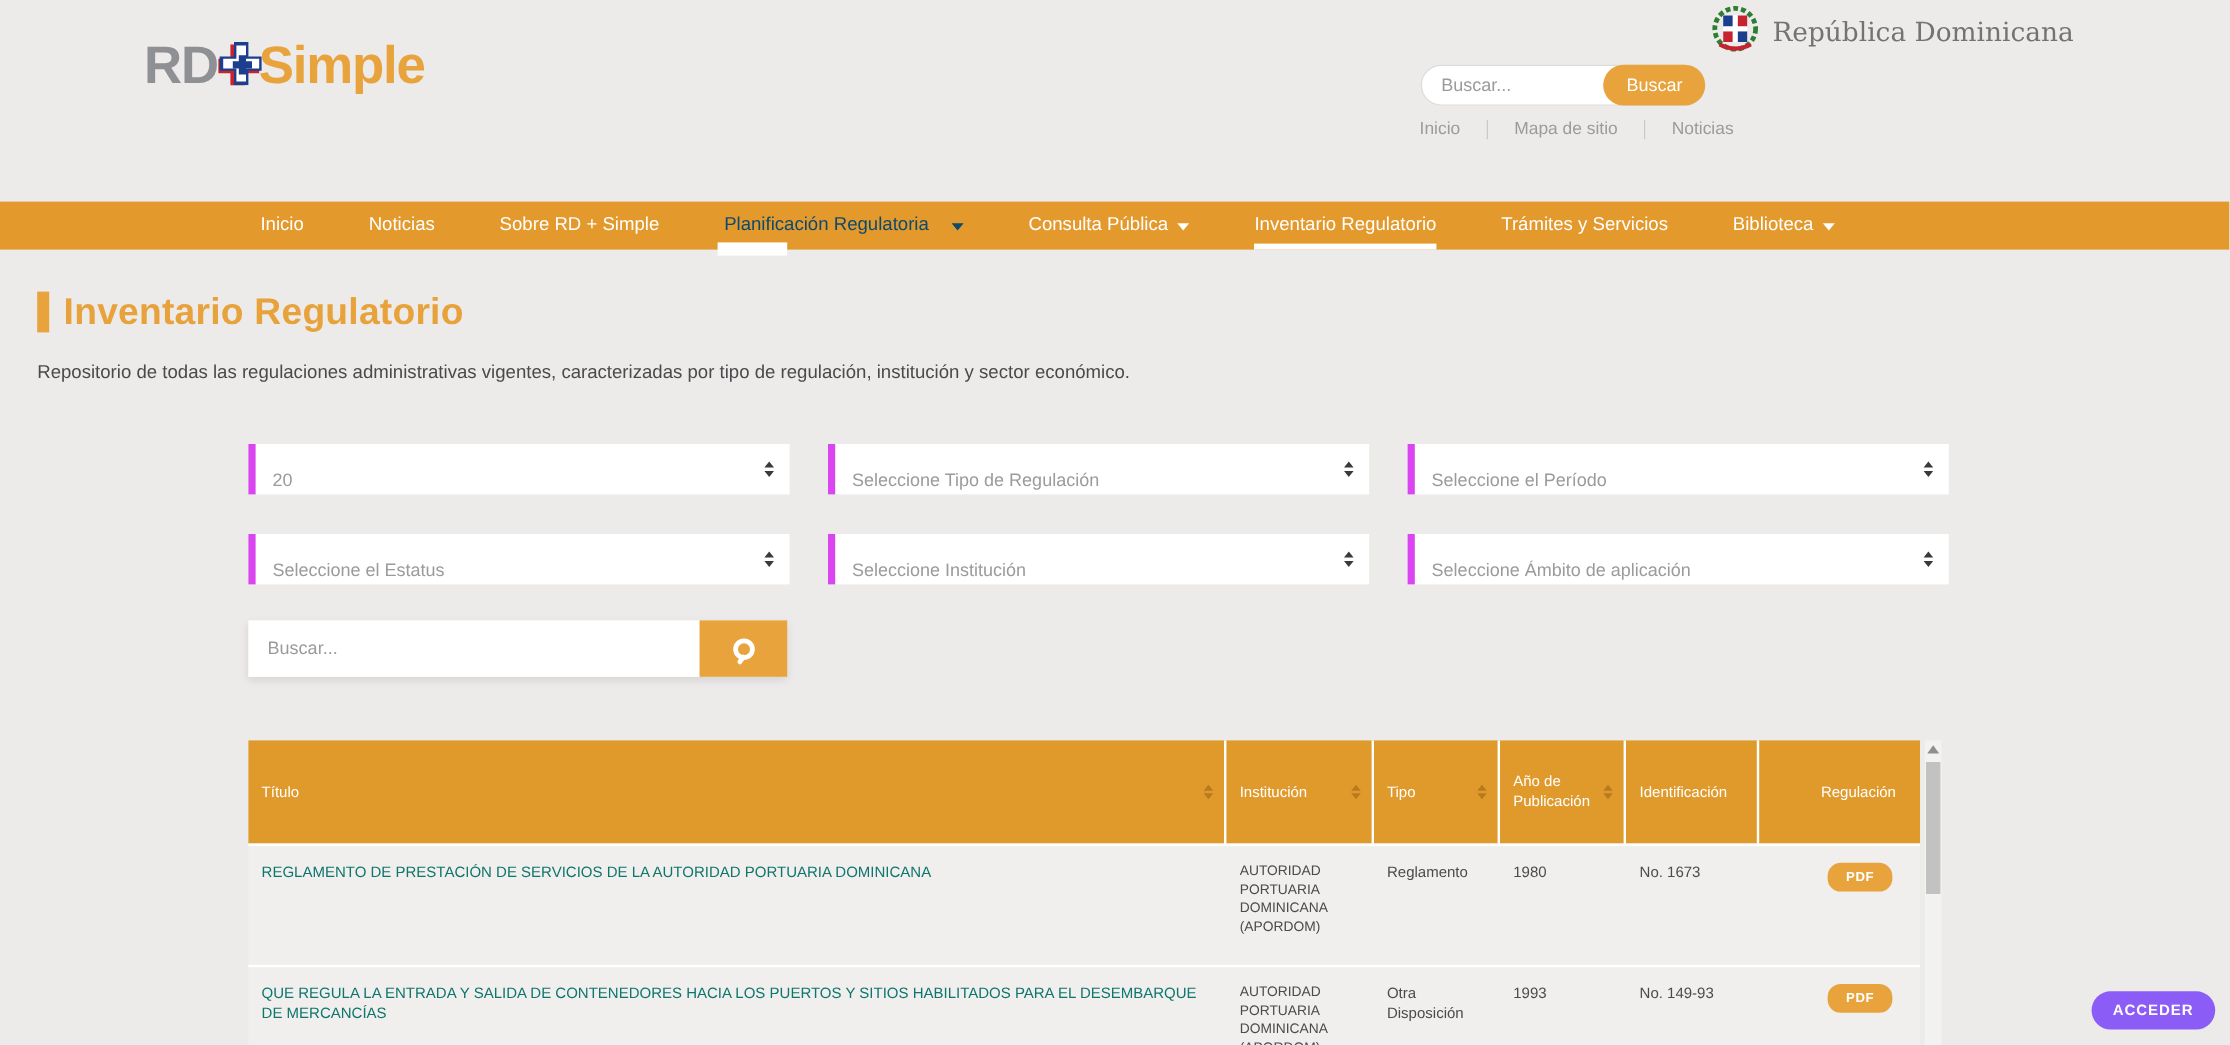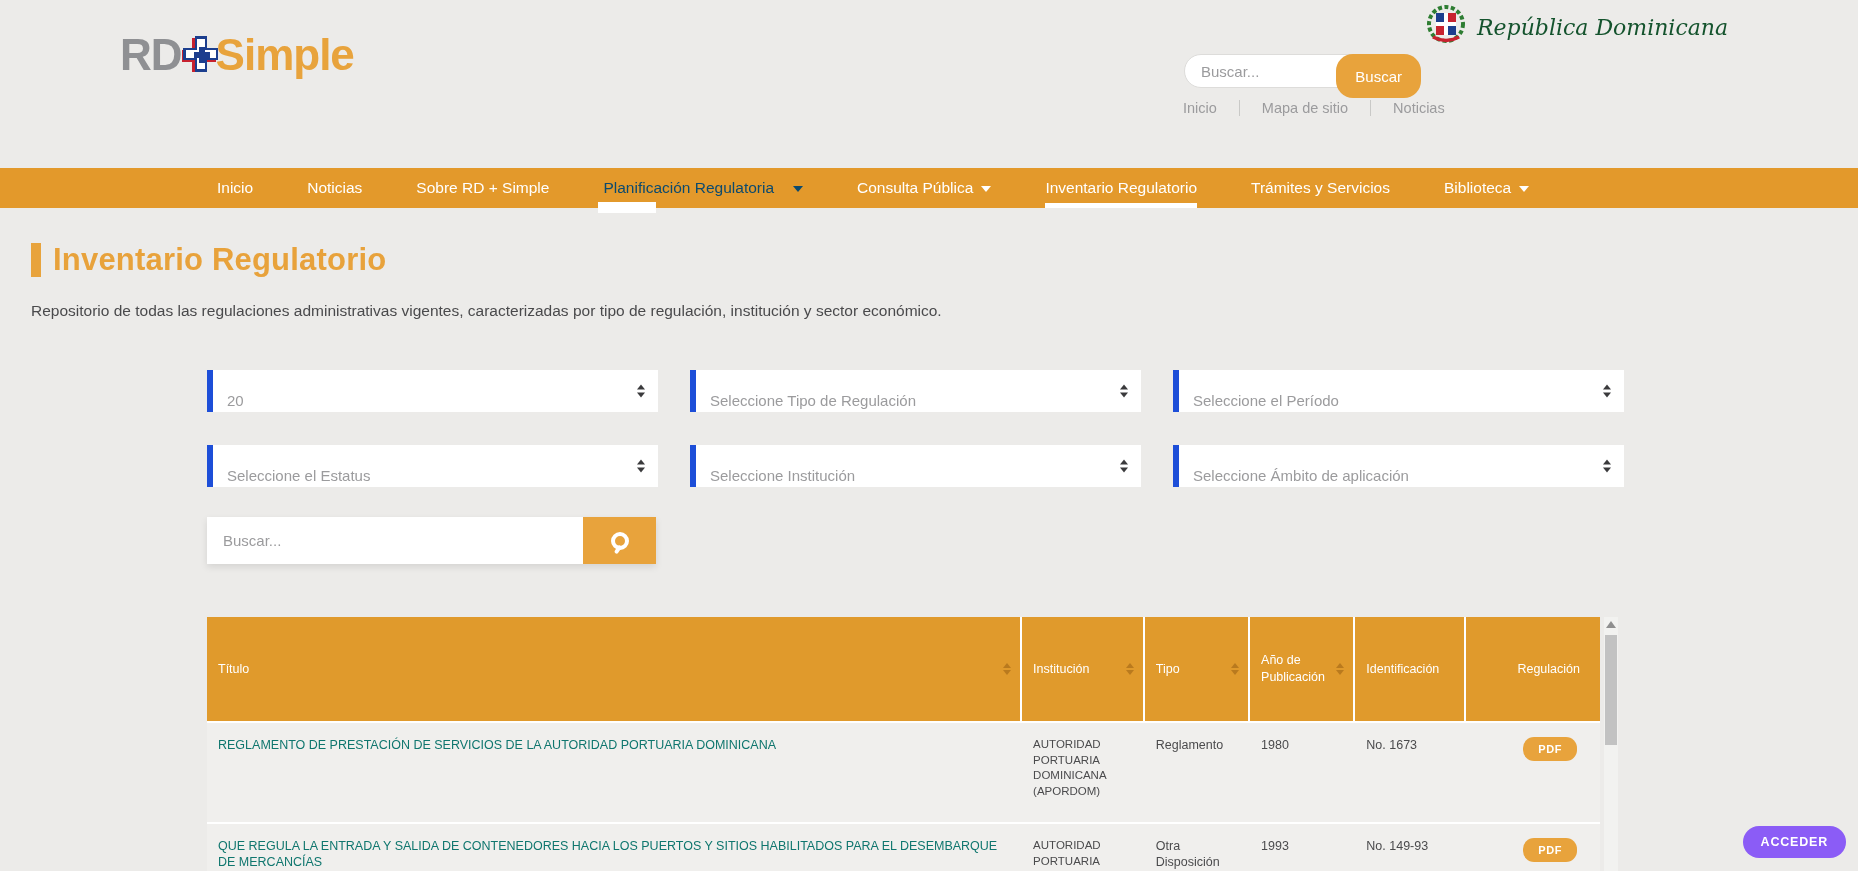"República Dominicana" .gov-brand .gov-name { color: #14532d -> #737373; font-style: italic -> none }
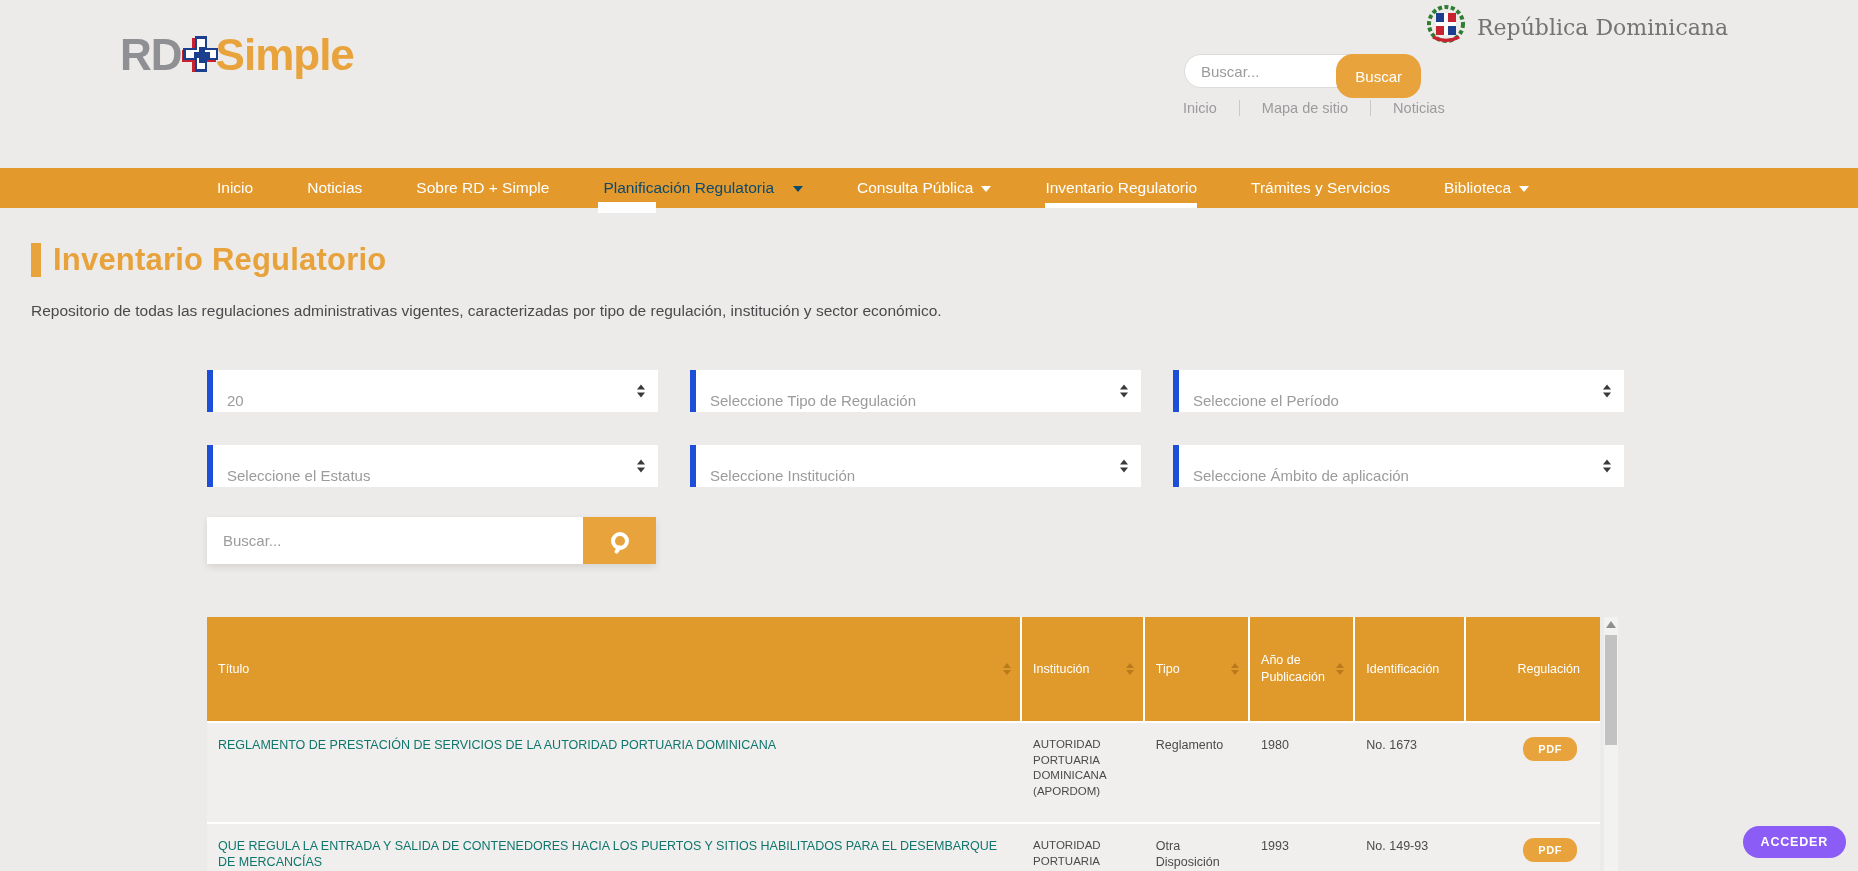"Buscar" .top-search button { height: 44px -> 34px }
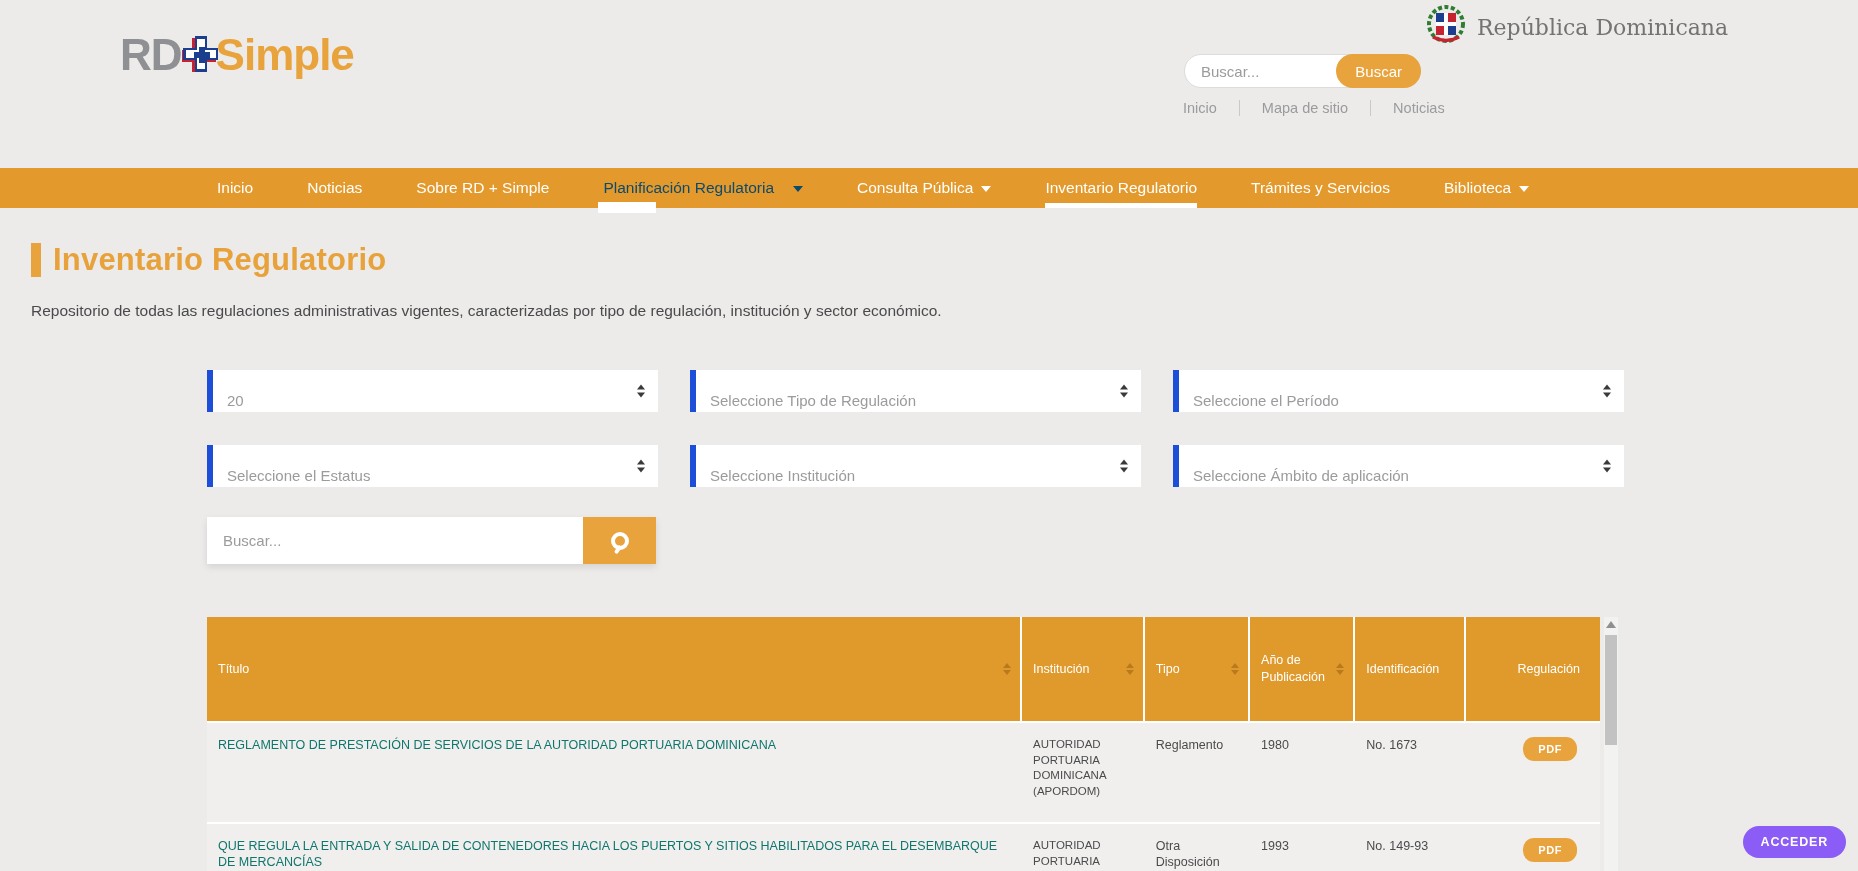"20" .select { border-left: 6px solid #1d4ed8 -> 6px solid #d946ef }
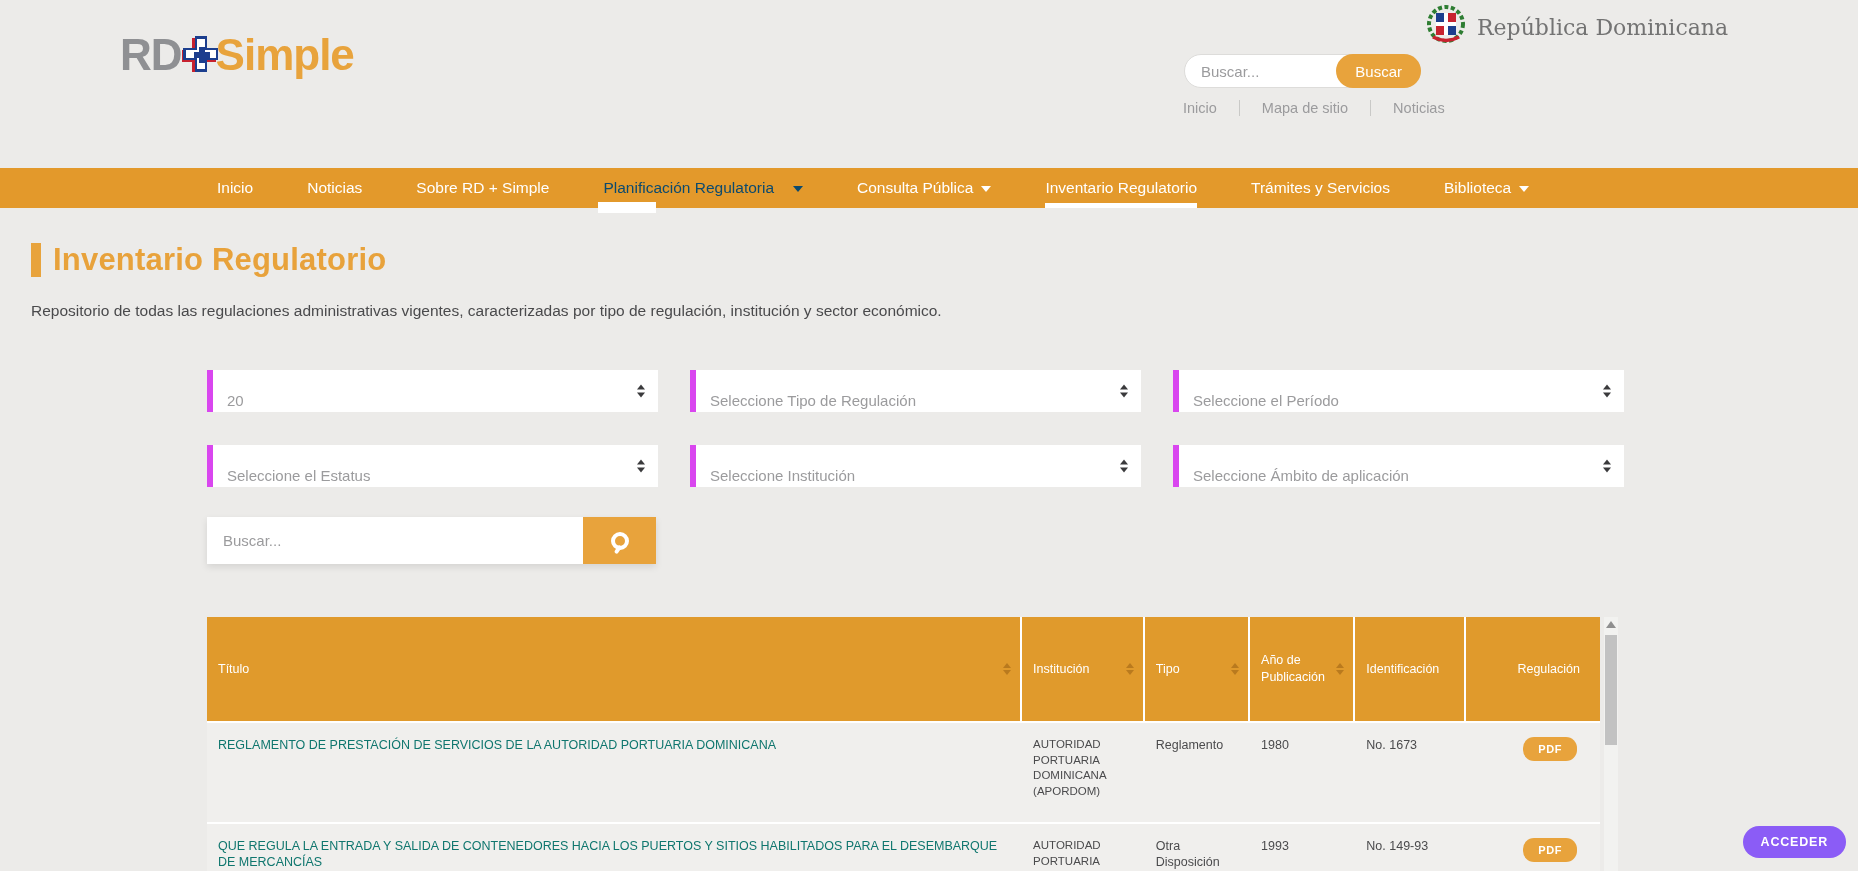"Título" .thead { height: 104px -> 86px }
